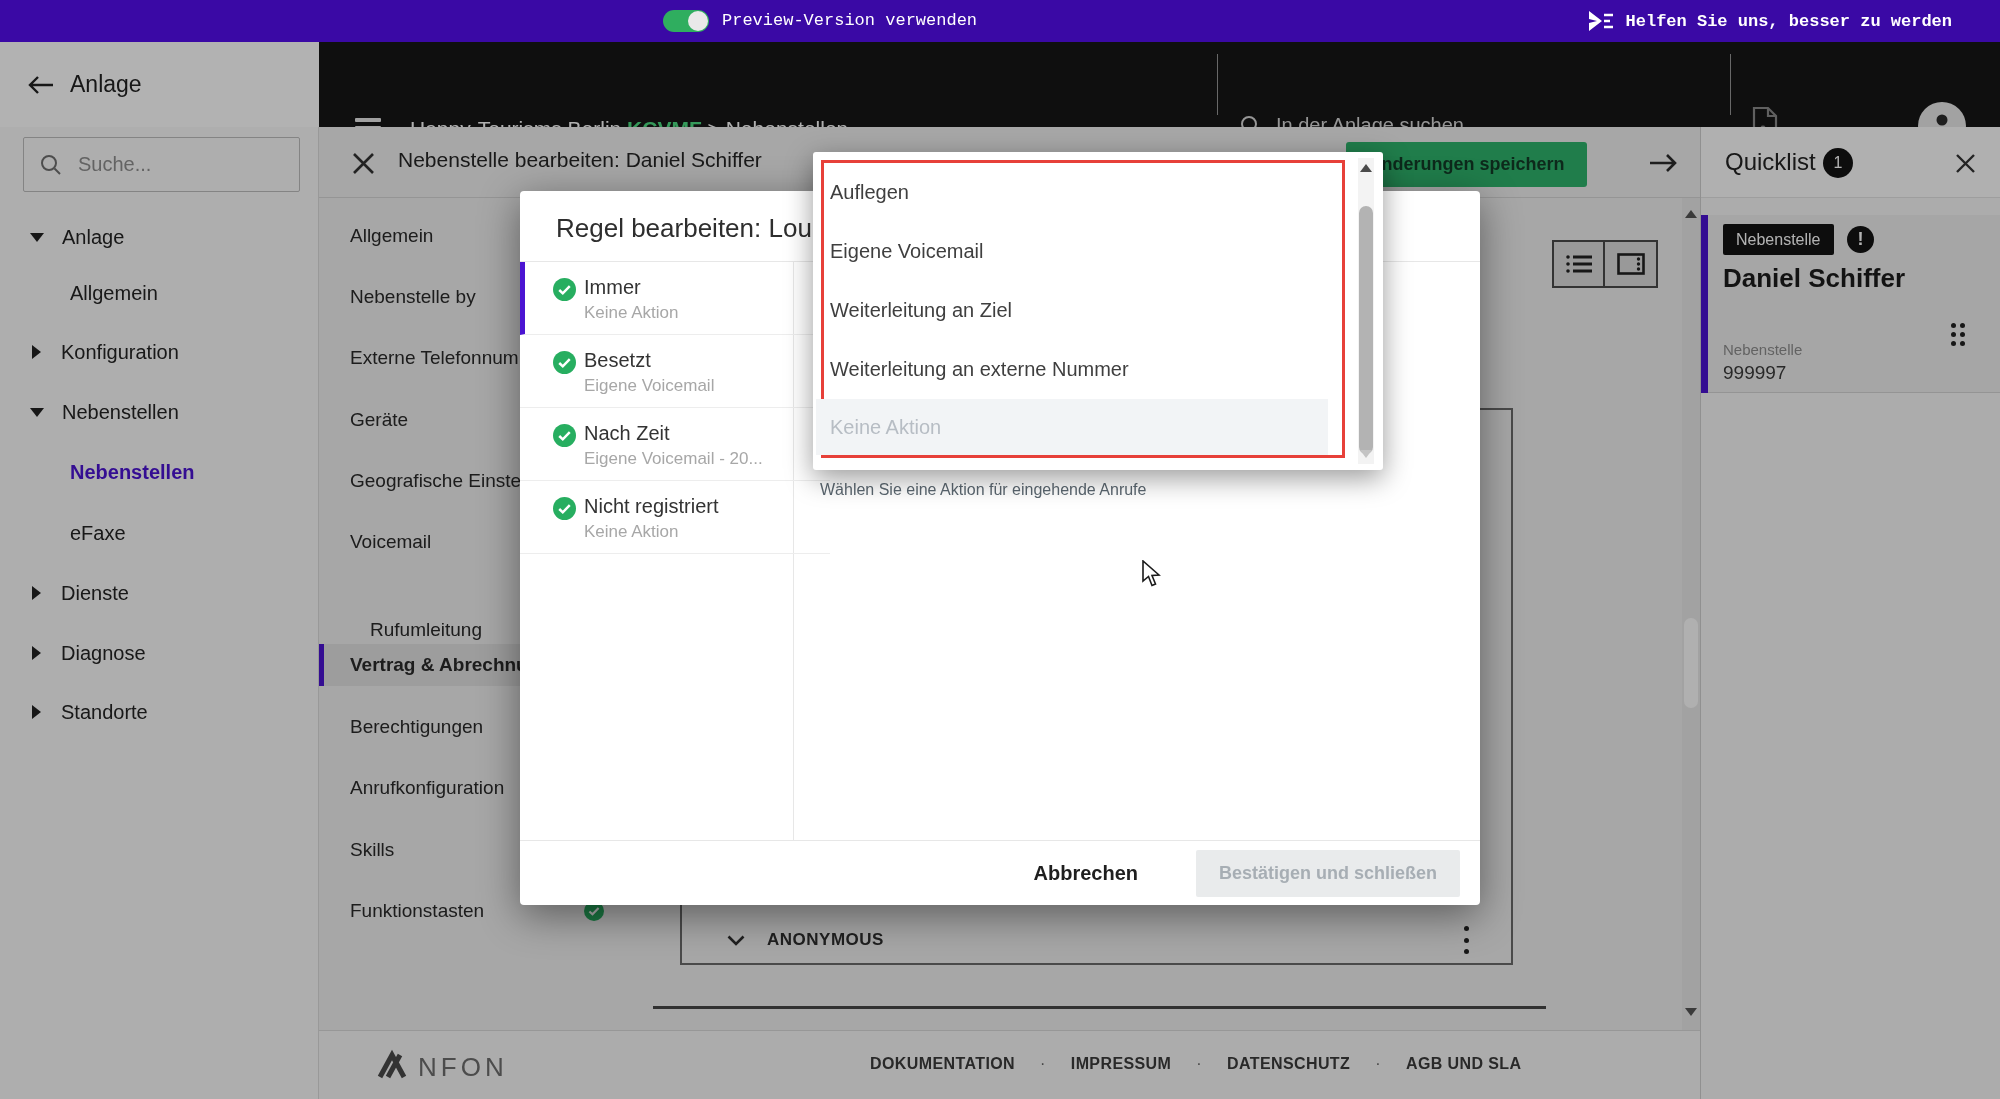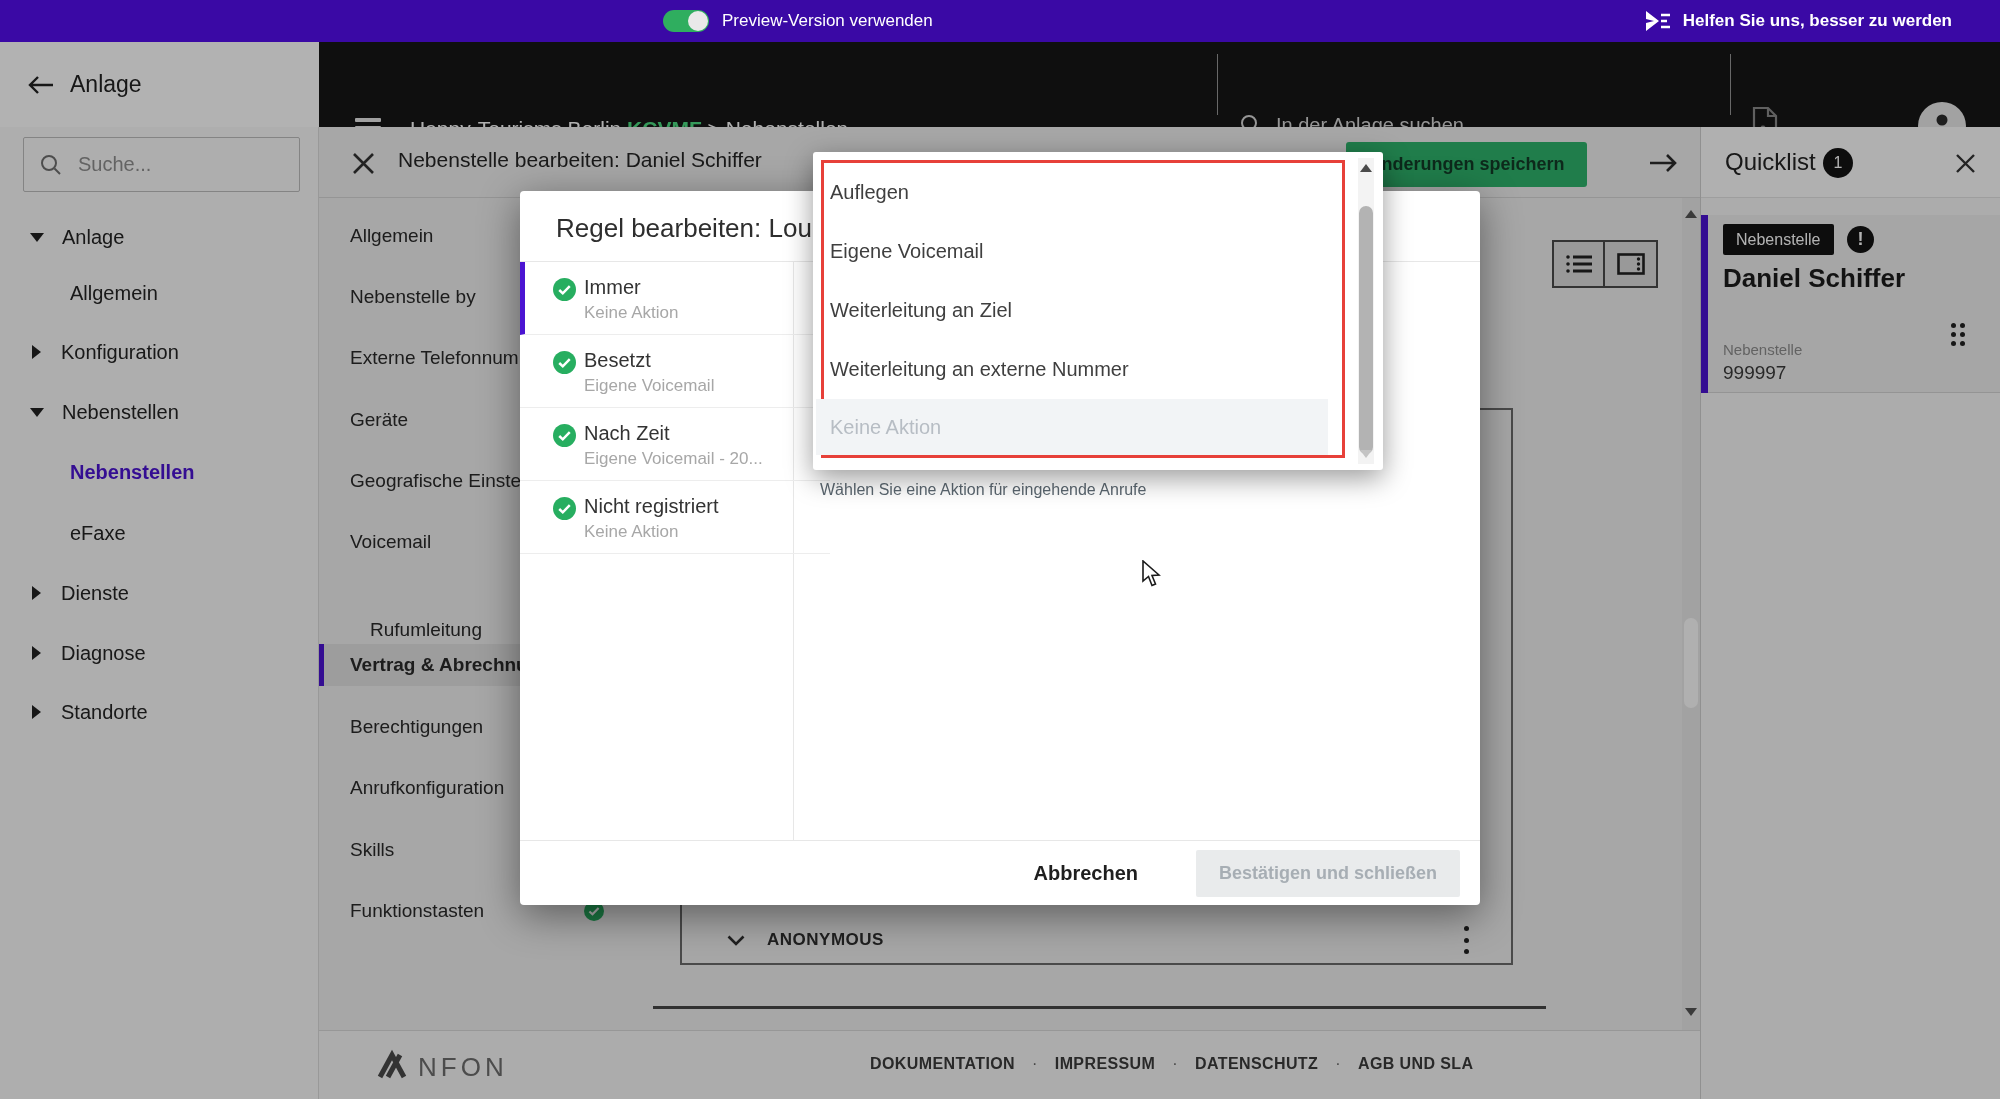"Preview-Version verwenden" .topbar { font-family: none -> Liberation Mono, monospace }
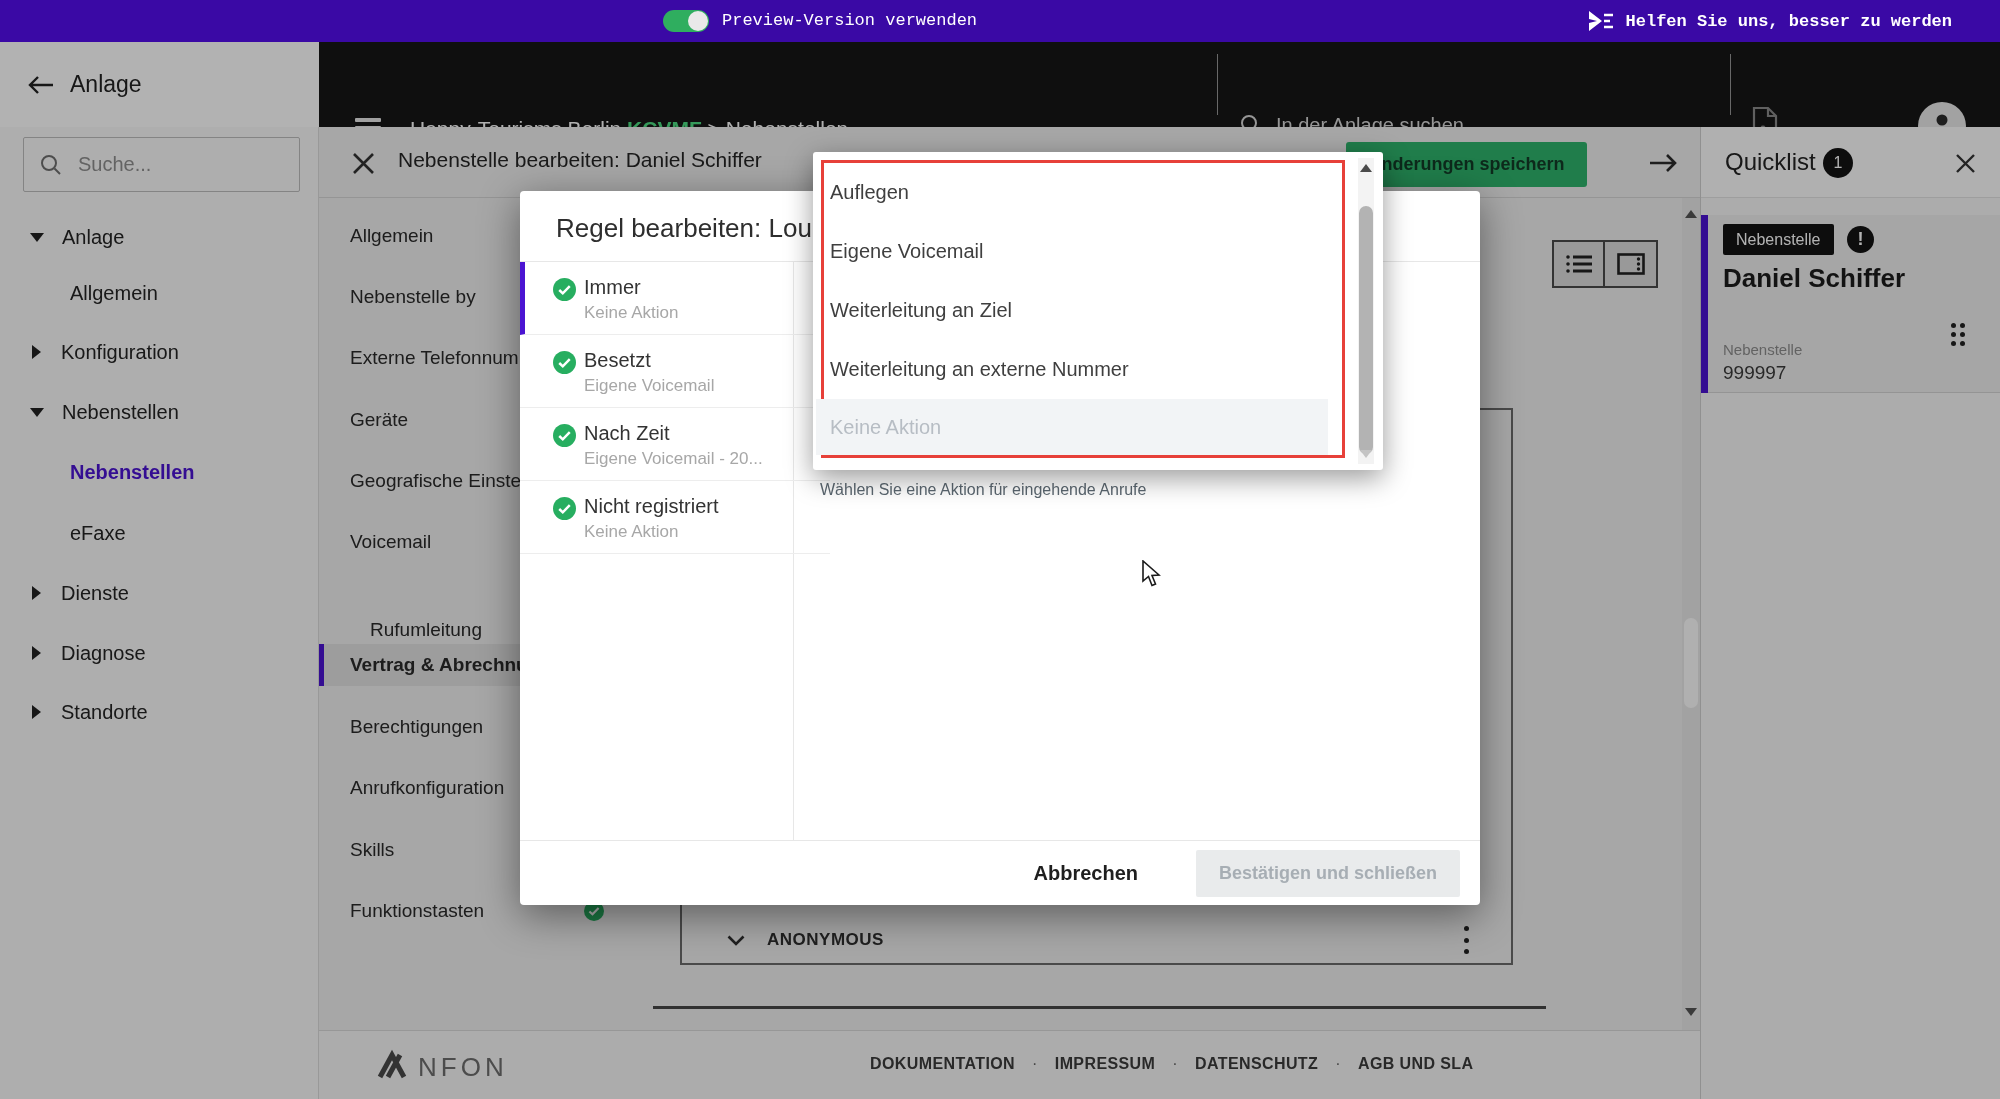"In der Anlage suchen..." .hdr-search { align-items: flex-start -> center }
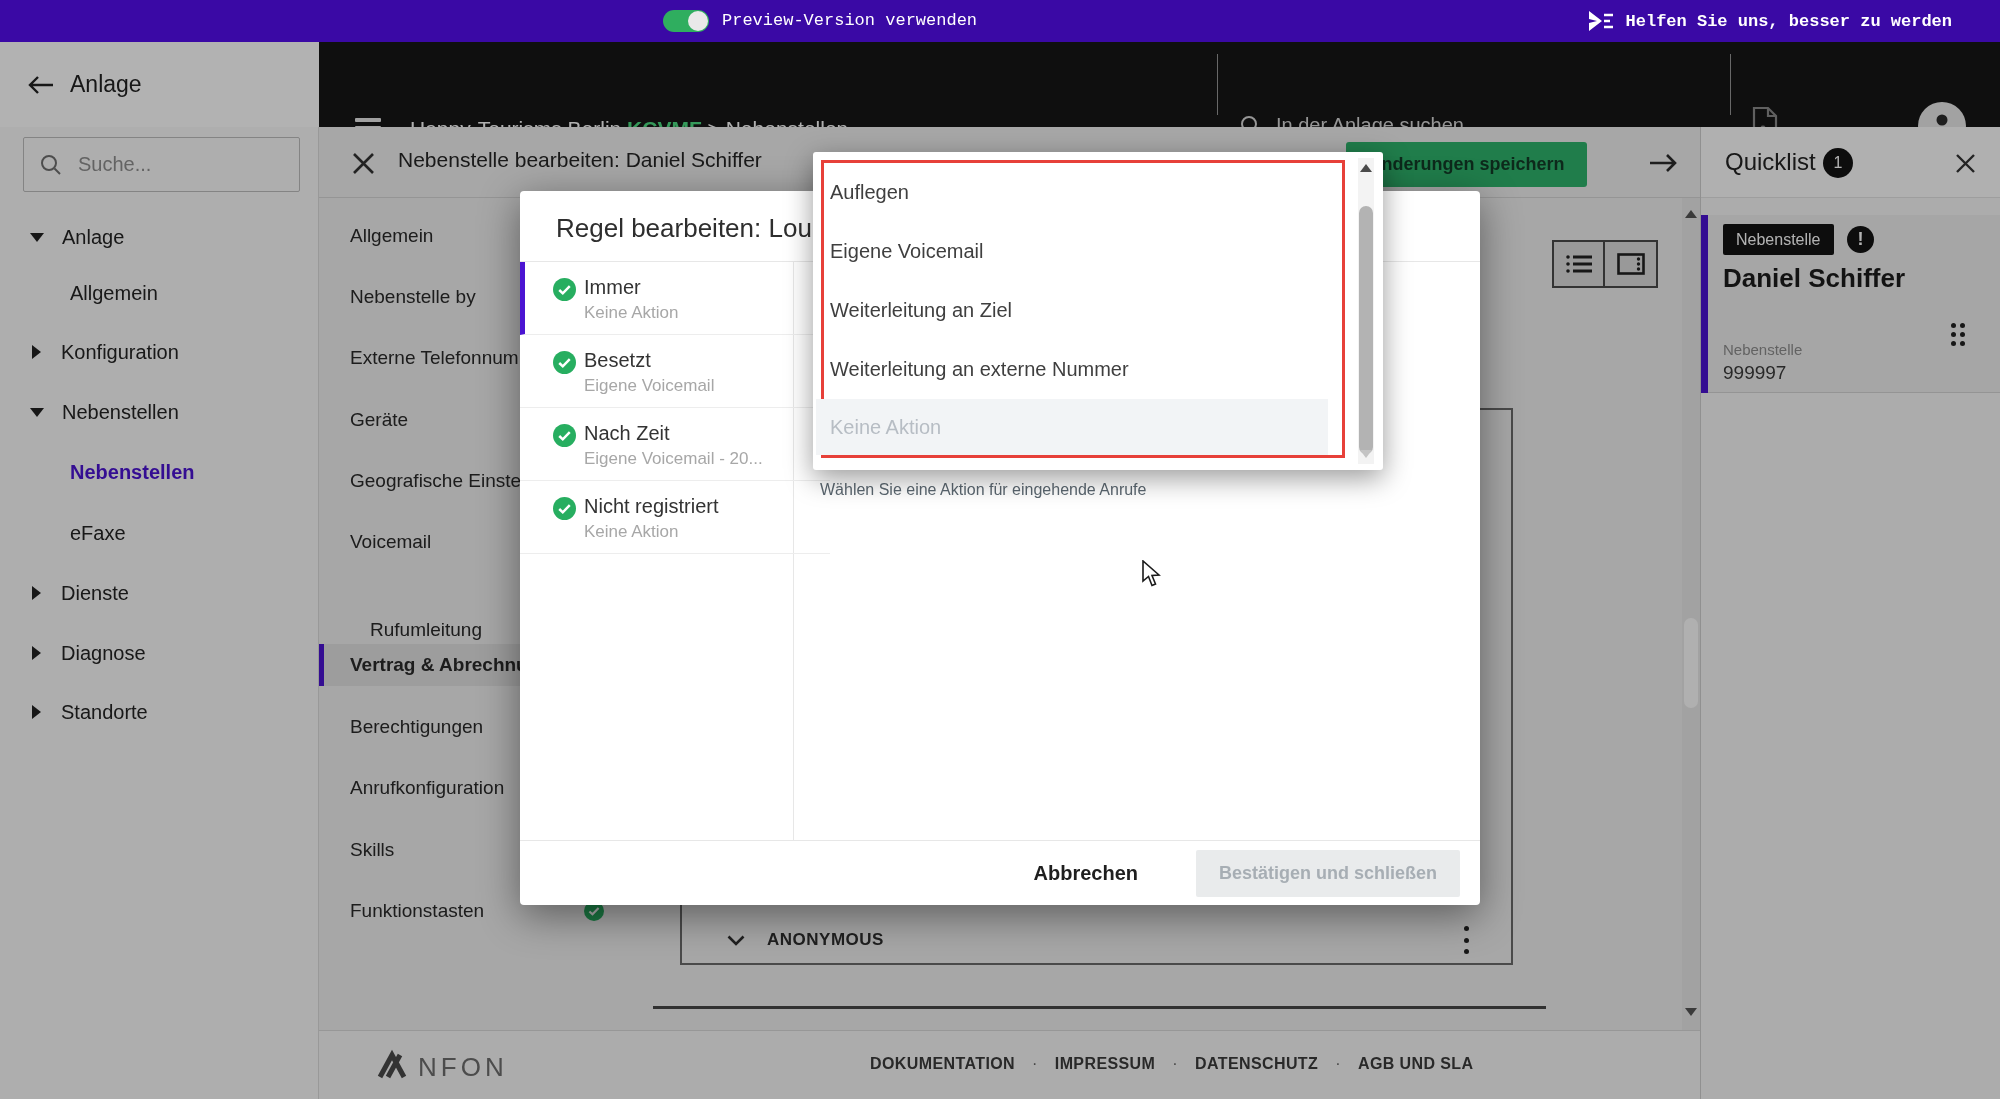"DOKUMENTATION" .footer-links { gap: 17px -> 25px }
